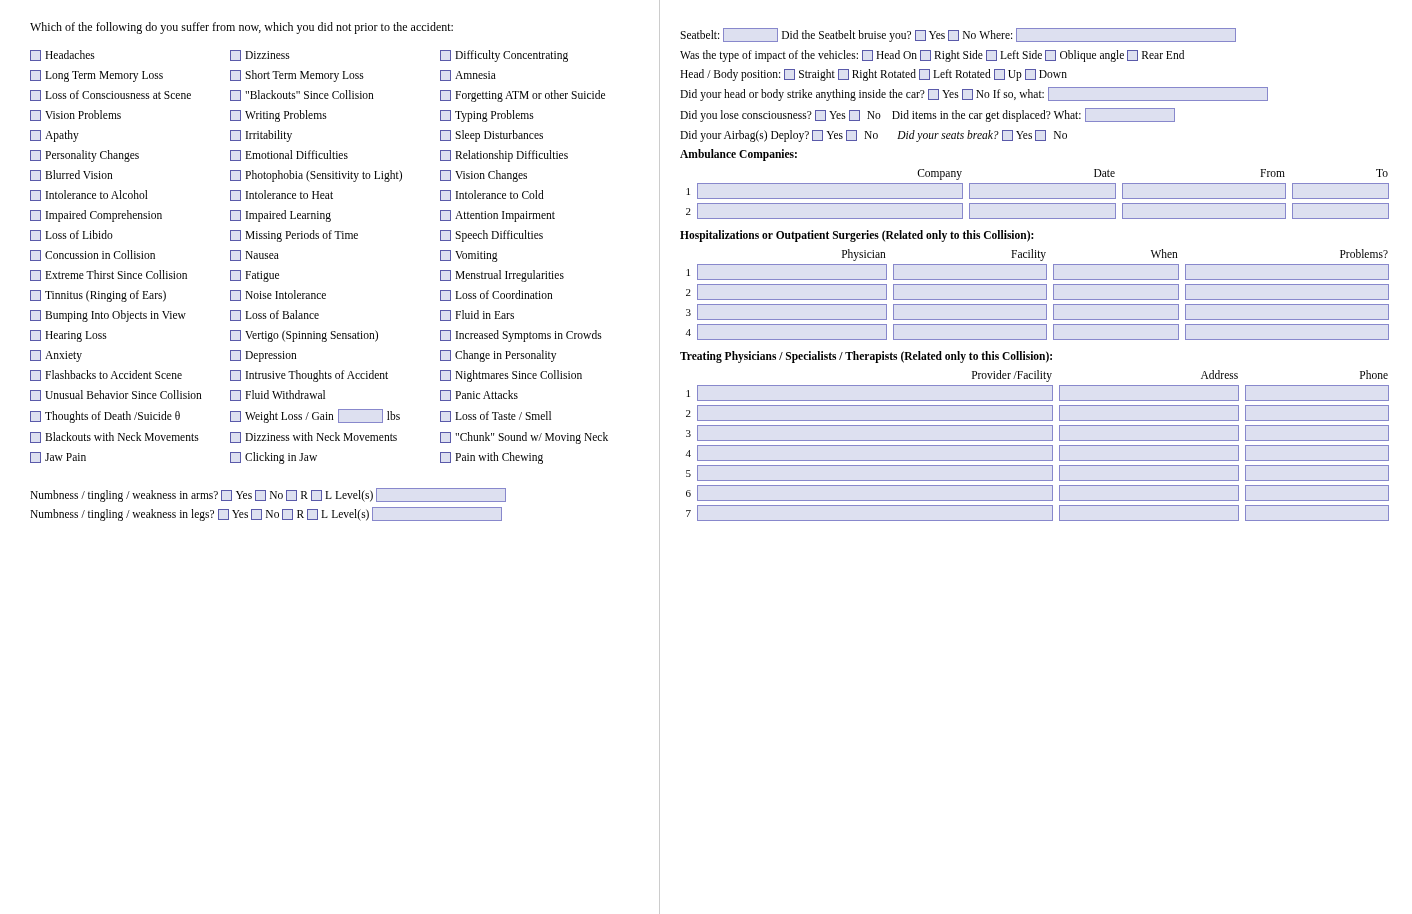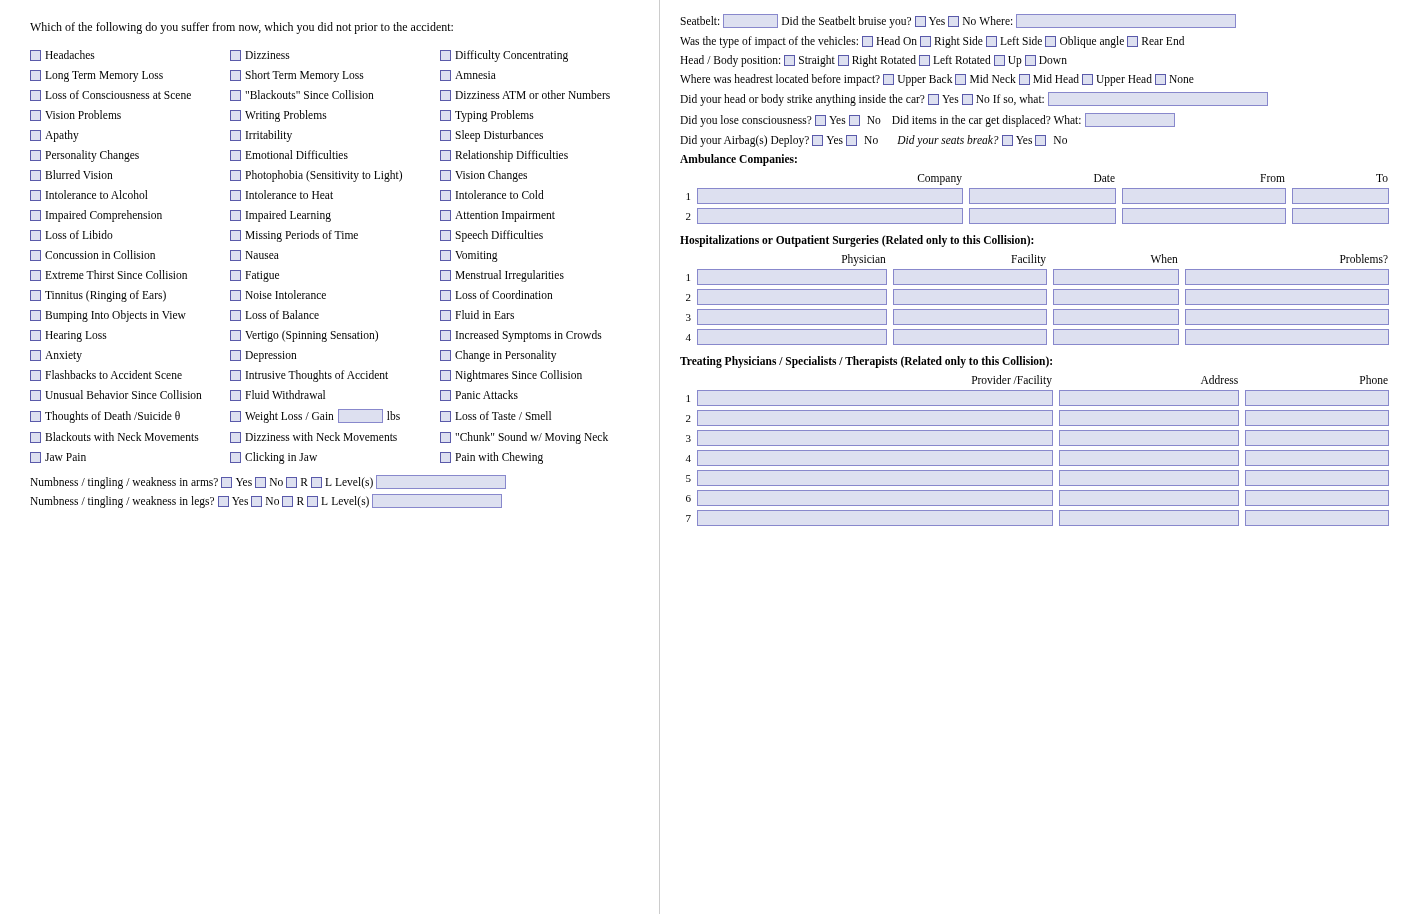"Seatbelt:" .right-panel { padding: 14px 20px 20px 20px -> 28px 20px 20px 20px }
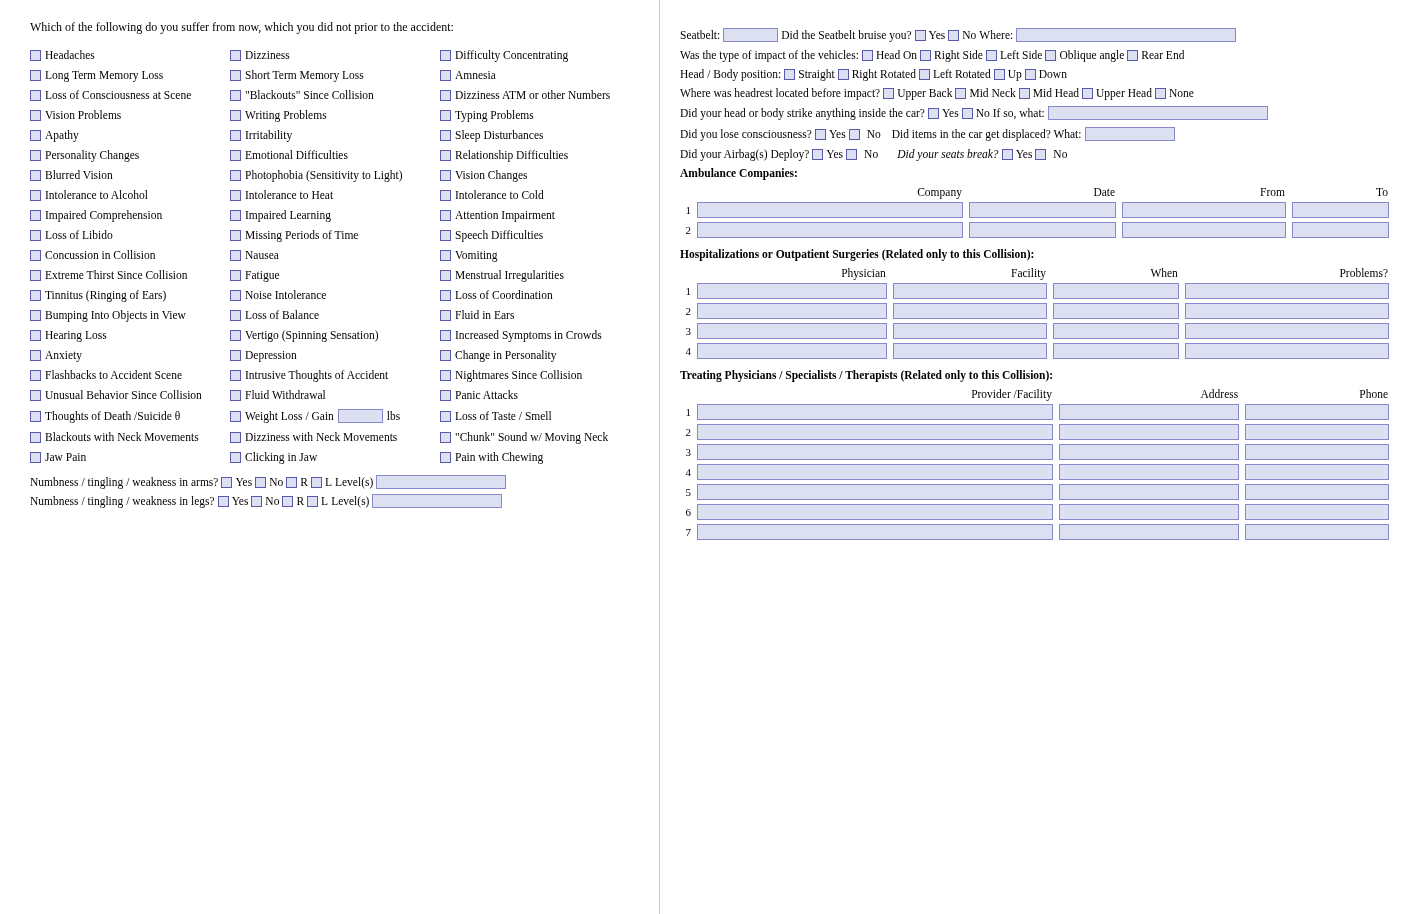"Dizziness ATM or other Numbers" span { text: Dizziness ATM or other Numbers -> Forgetting ATM or other Suicide }
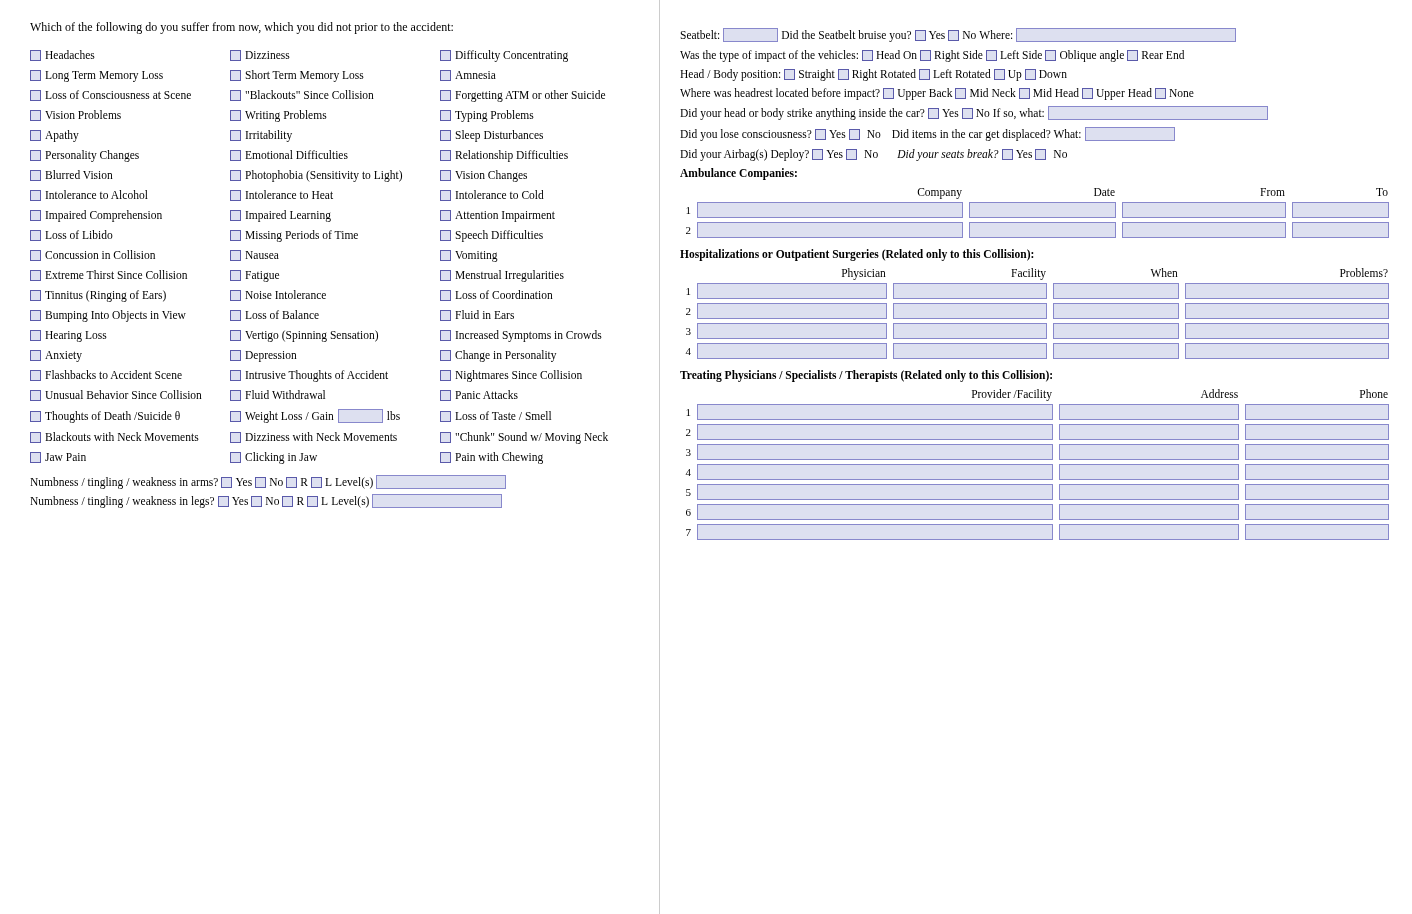"Where was headrest located before" div.r-line { html: <div> <span>Where was headrest located before impact?</span> <span></span> <span>Upper Back</span> <span></span> <span>Mid Neck</span> <span></span> <span>Mid Head</span> <span></span> <span>Upper Head</span> <span></span> <span>None</span> </div> -> none }
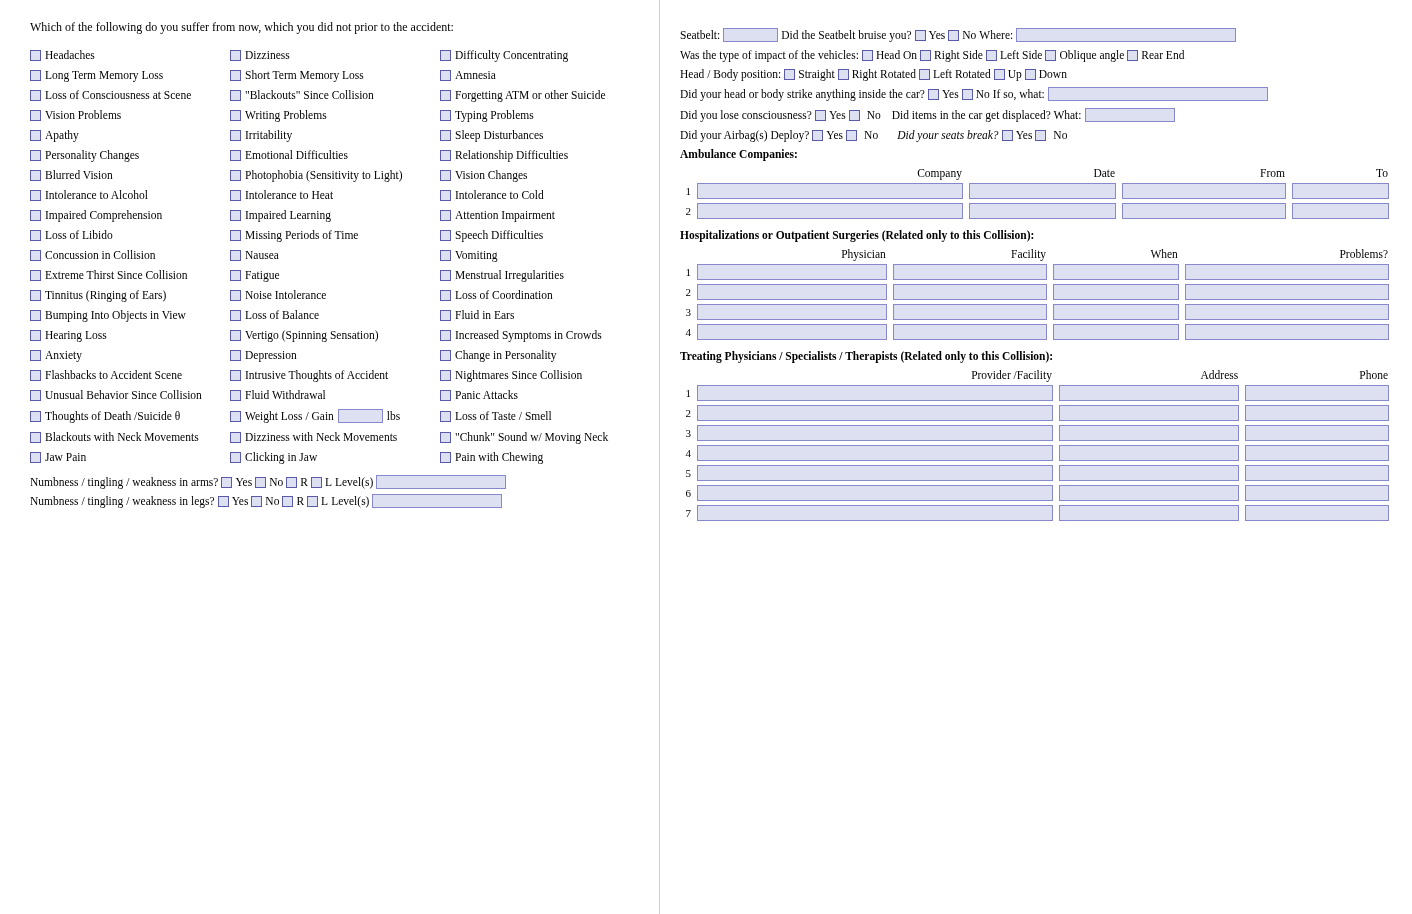"Numbness / tingling / weakness" .footer-lines { margin-top: 10px -> 23px }
